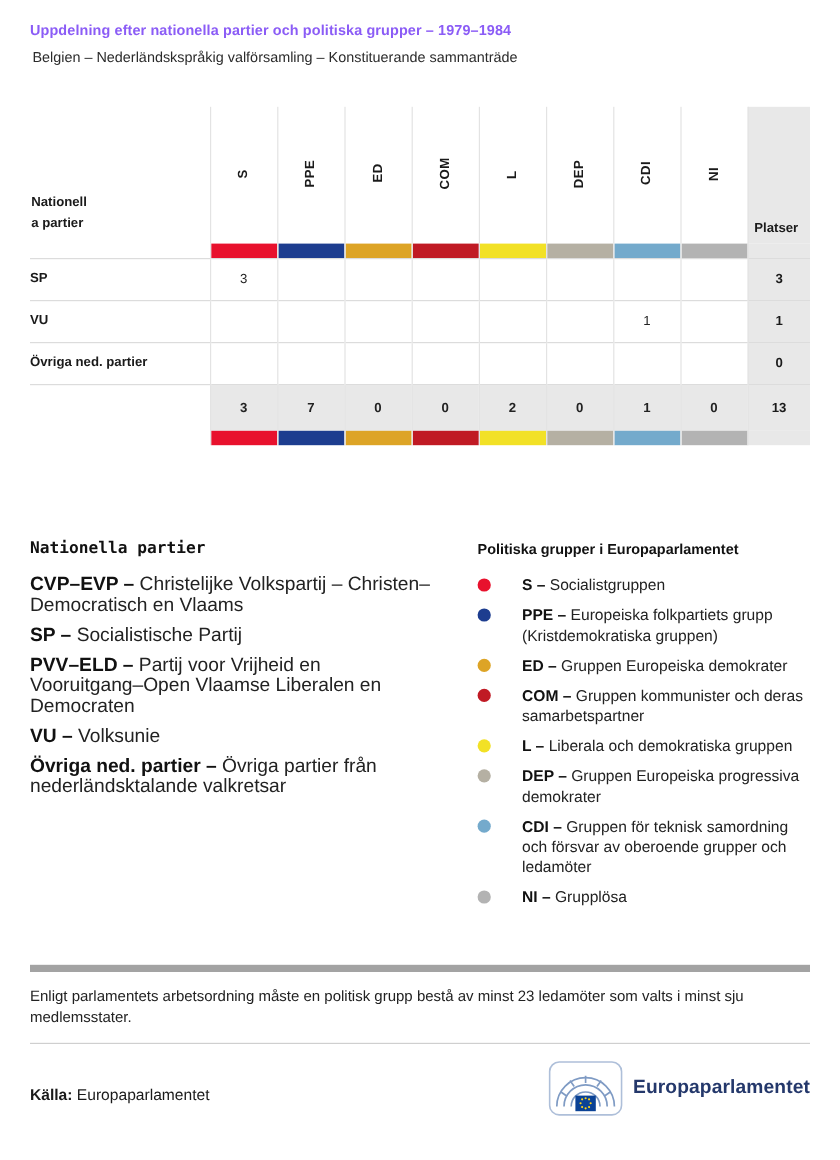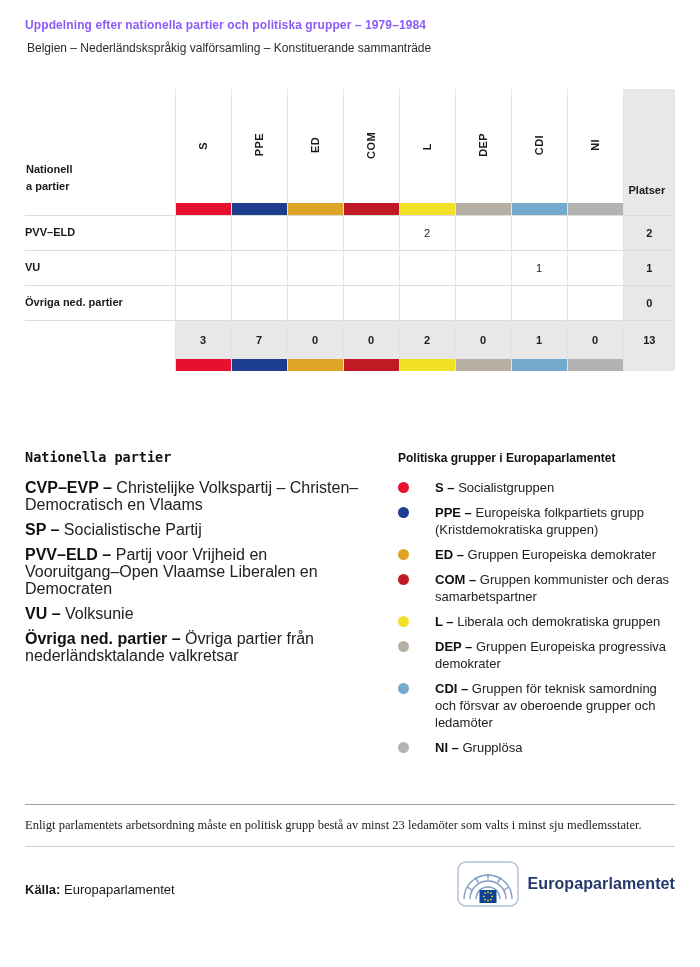"SP" tr.data-row { html: none -> <tr> <td>SP</td> <td>3</td> <td></td> <td></td> <td></td> <td></td> <td></td> <td></td> <td></td> <td>3</td> </tr> }
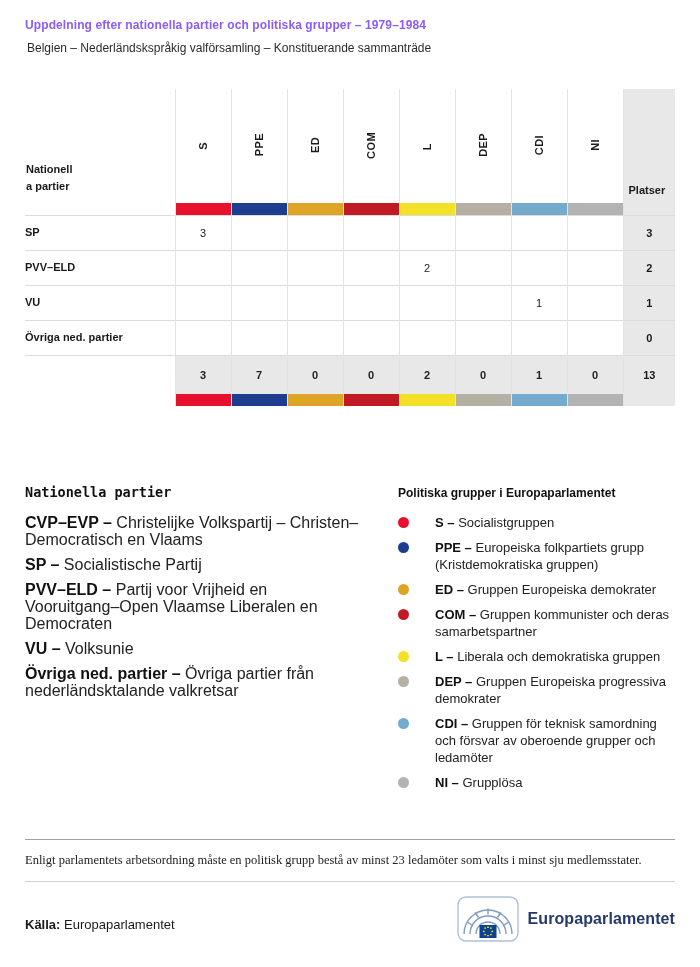"PVV–ELD" tr.data-row { html: <tr> <td>PVV–ELD</td> <td></td> <td></td> <td></td> <td></td> <td>2</td> <td></td> <td></td> <td></td> <td>2</td> </tr> -> none }
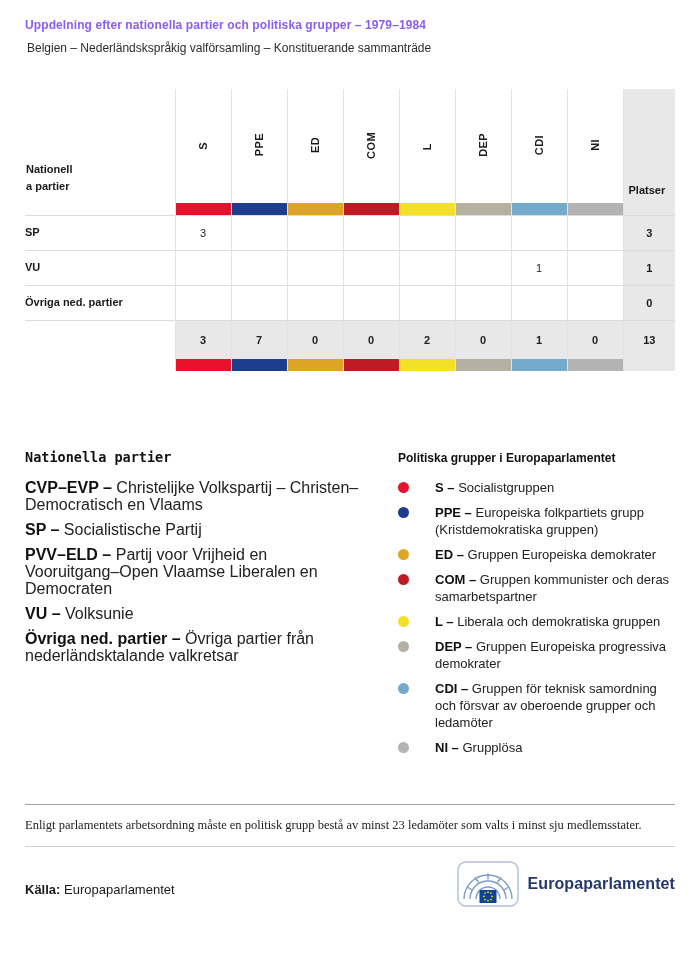"Enligt parlamentets arbetsordning måste" .note { border-top: 1px solid #a3a3a3 -> 6px solid #a3a3a3; font-family: Liberation Serif, serif -> none }
